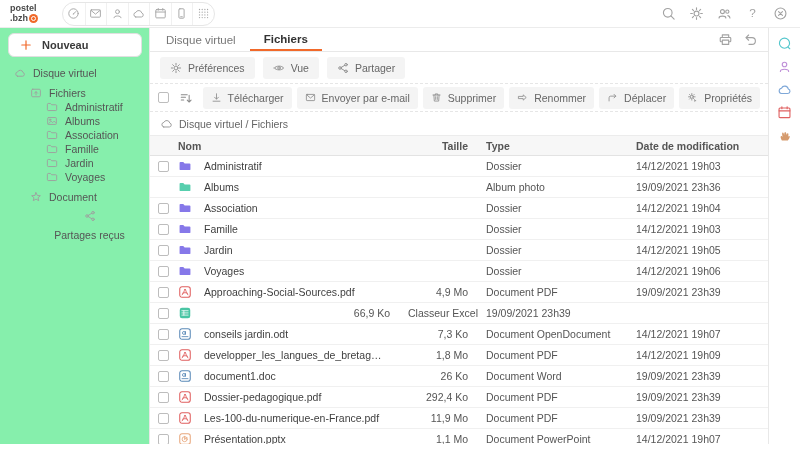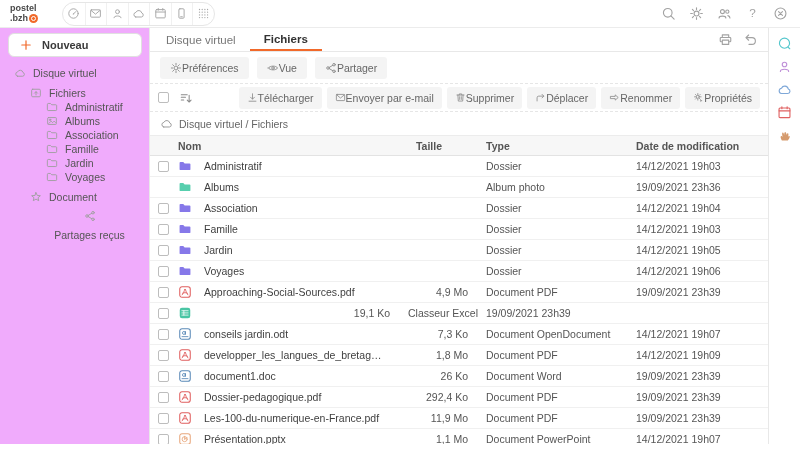"Nouveau" .sidebar { background: #f0abfc -> #86efac }
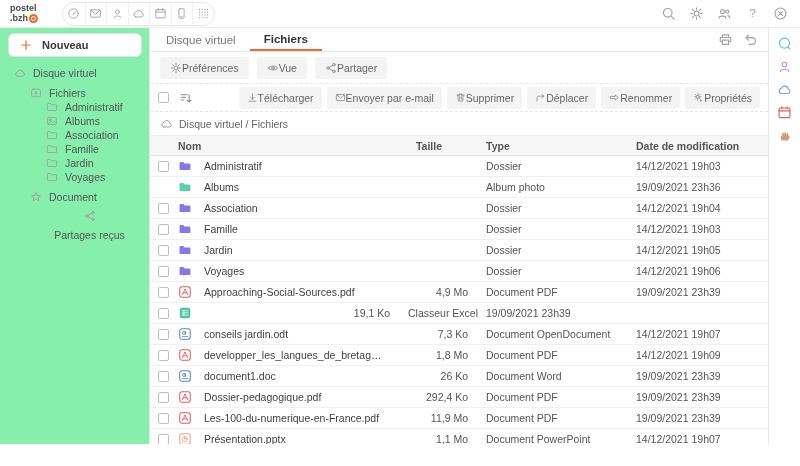"Préférences" .btn { gap: 0 -> 6px }
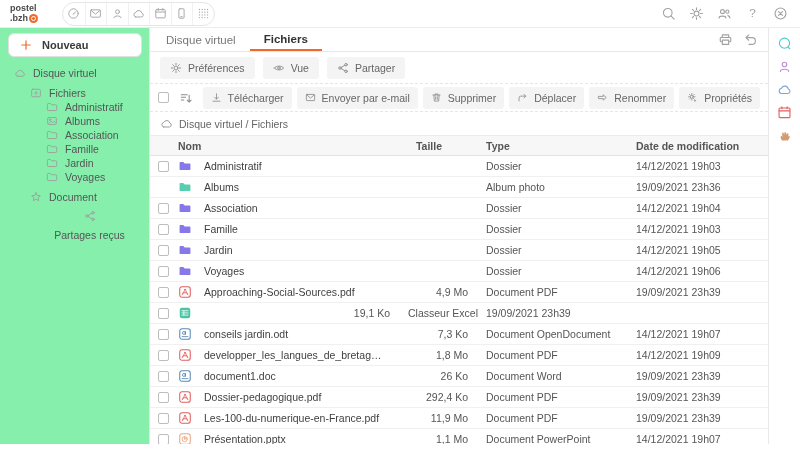"Déplacer" button.btn { order: before "Renommer" -> after "Renommer" }
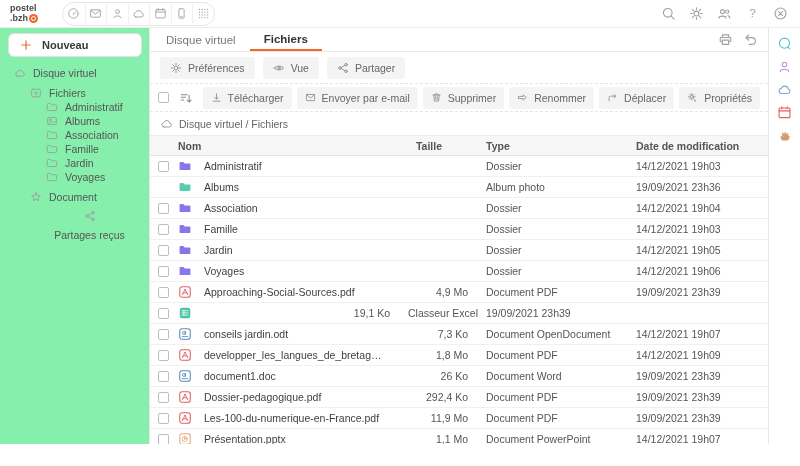"Taille" .th-taille { text-align: center -> right }
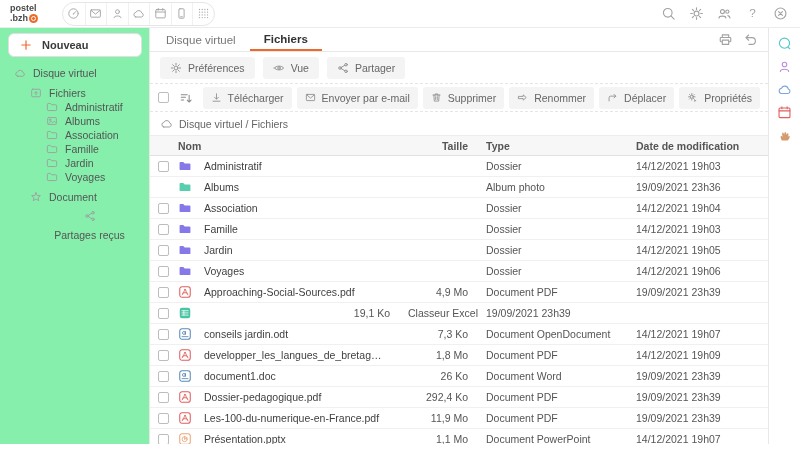"19,1 Ko" span.c-size { text: 19,1 -> 66,9 }
